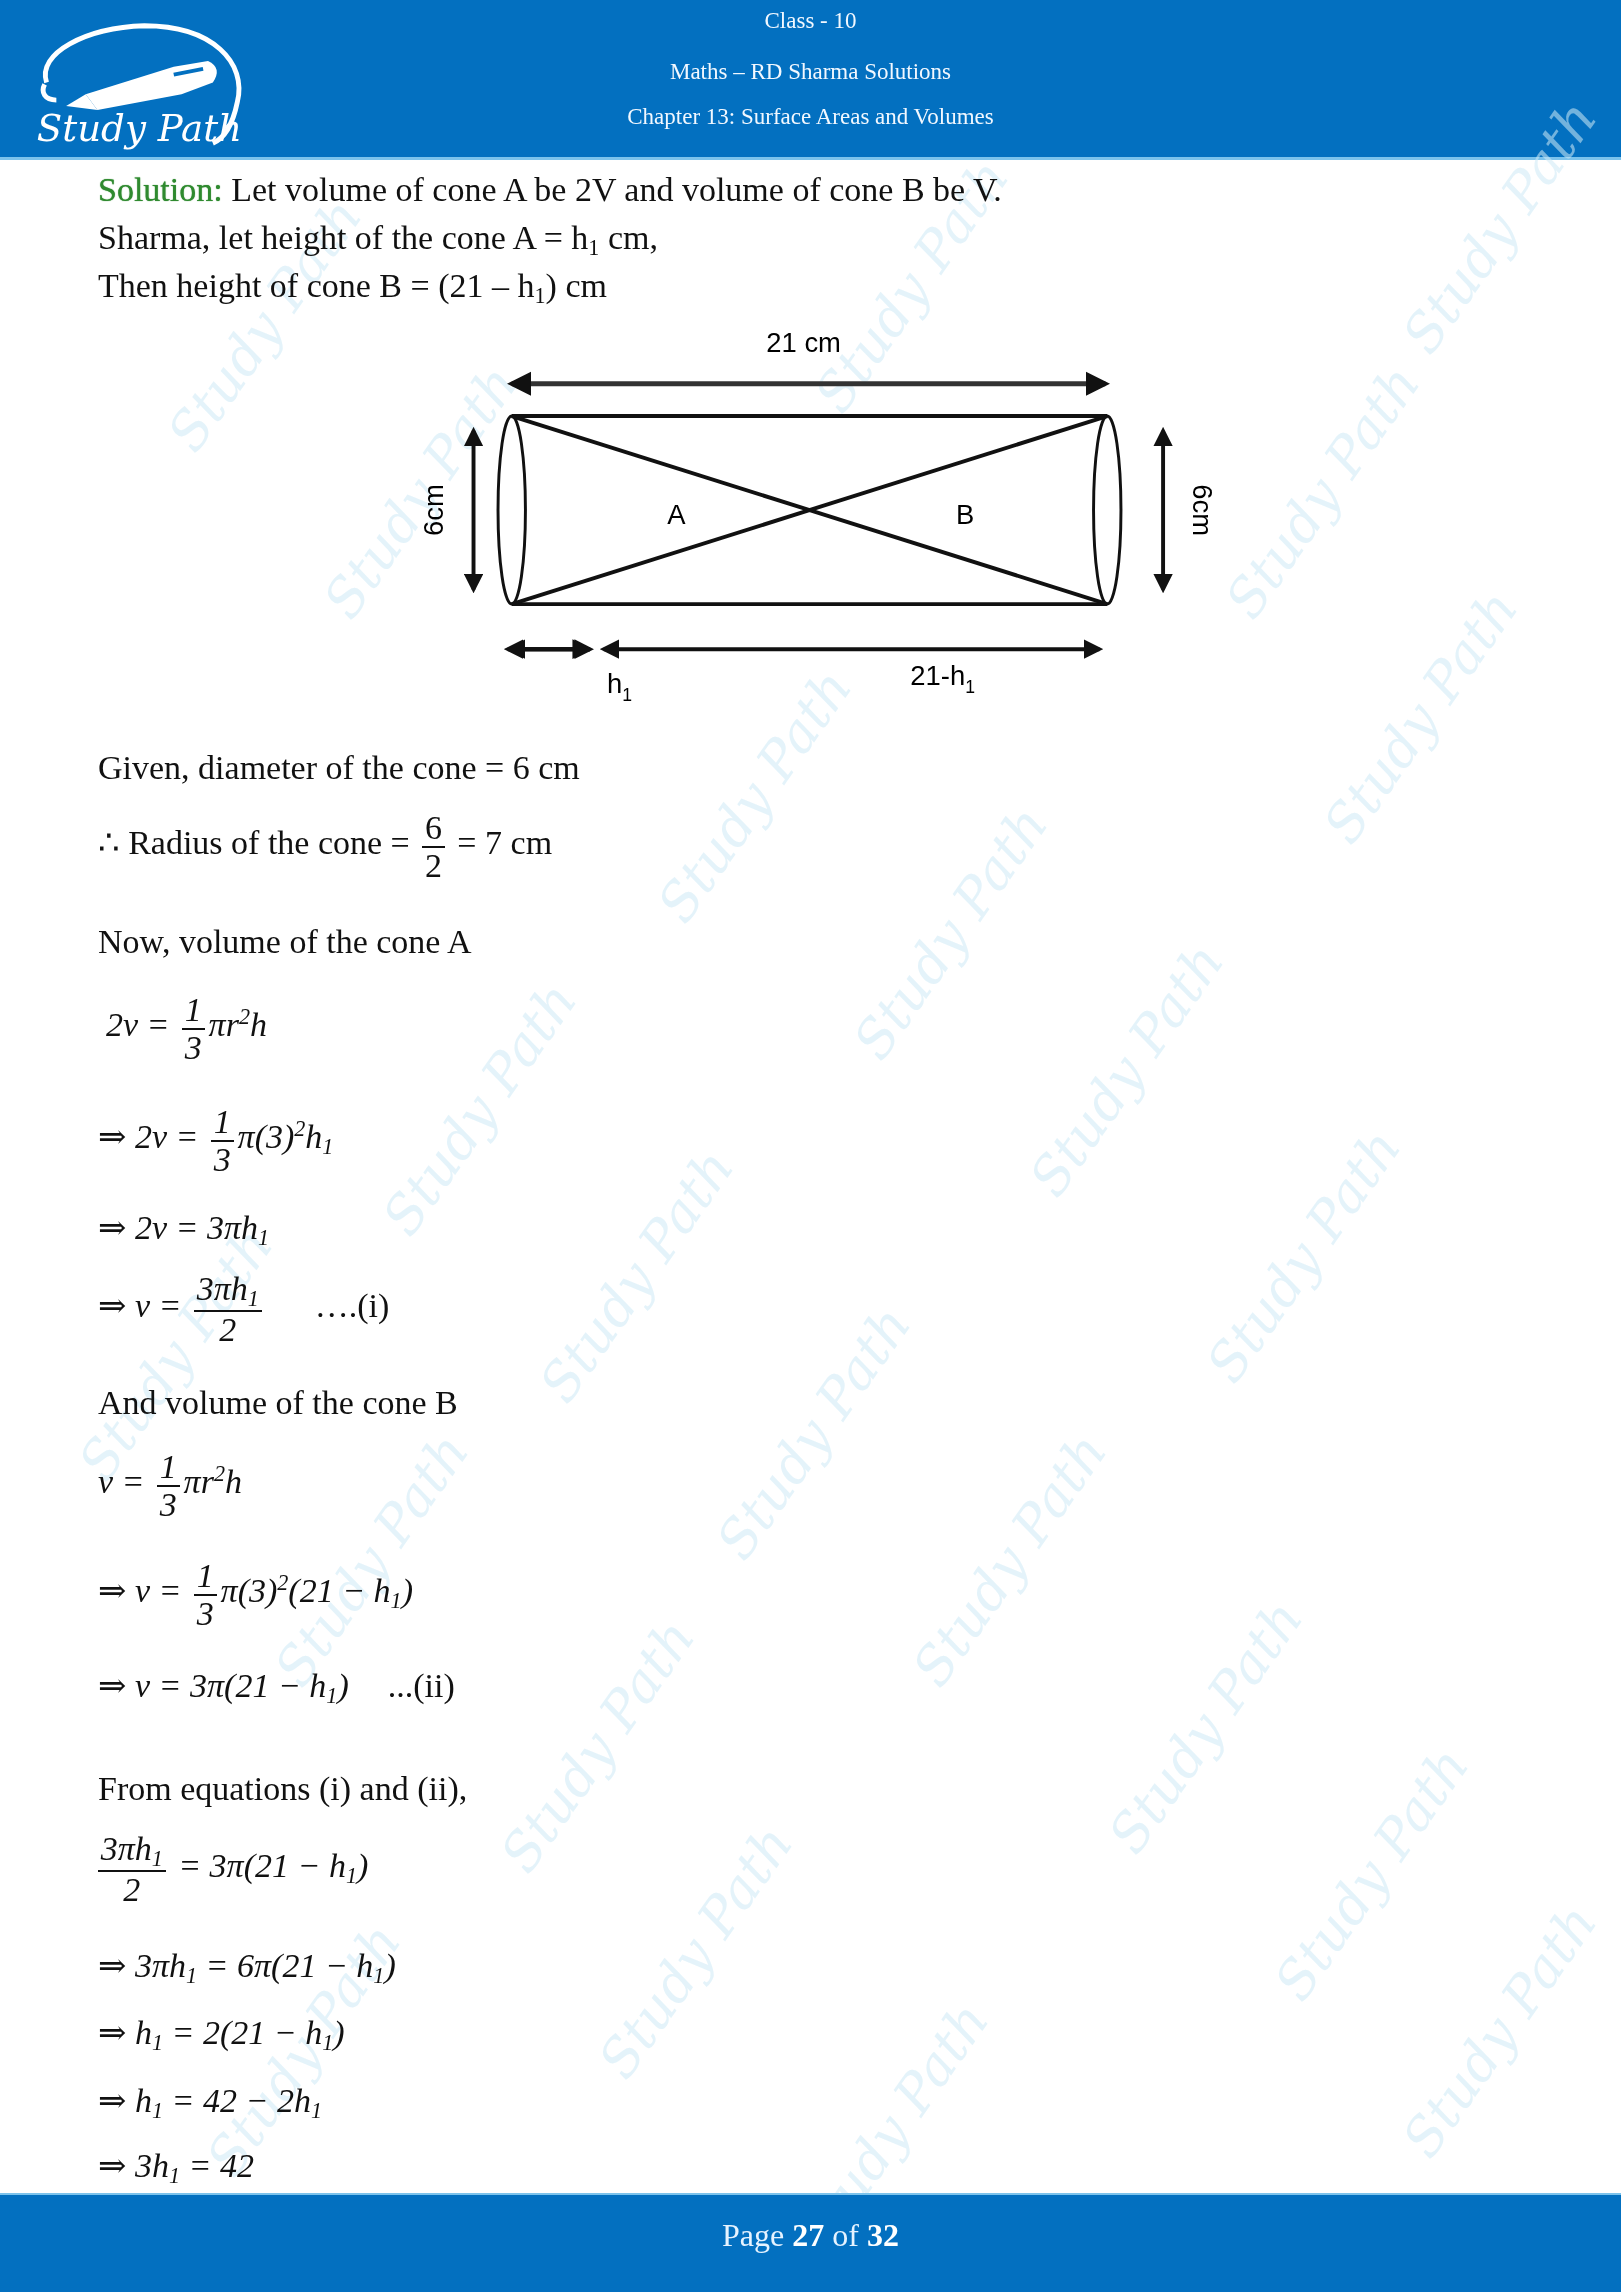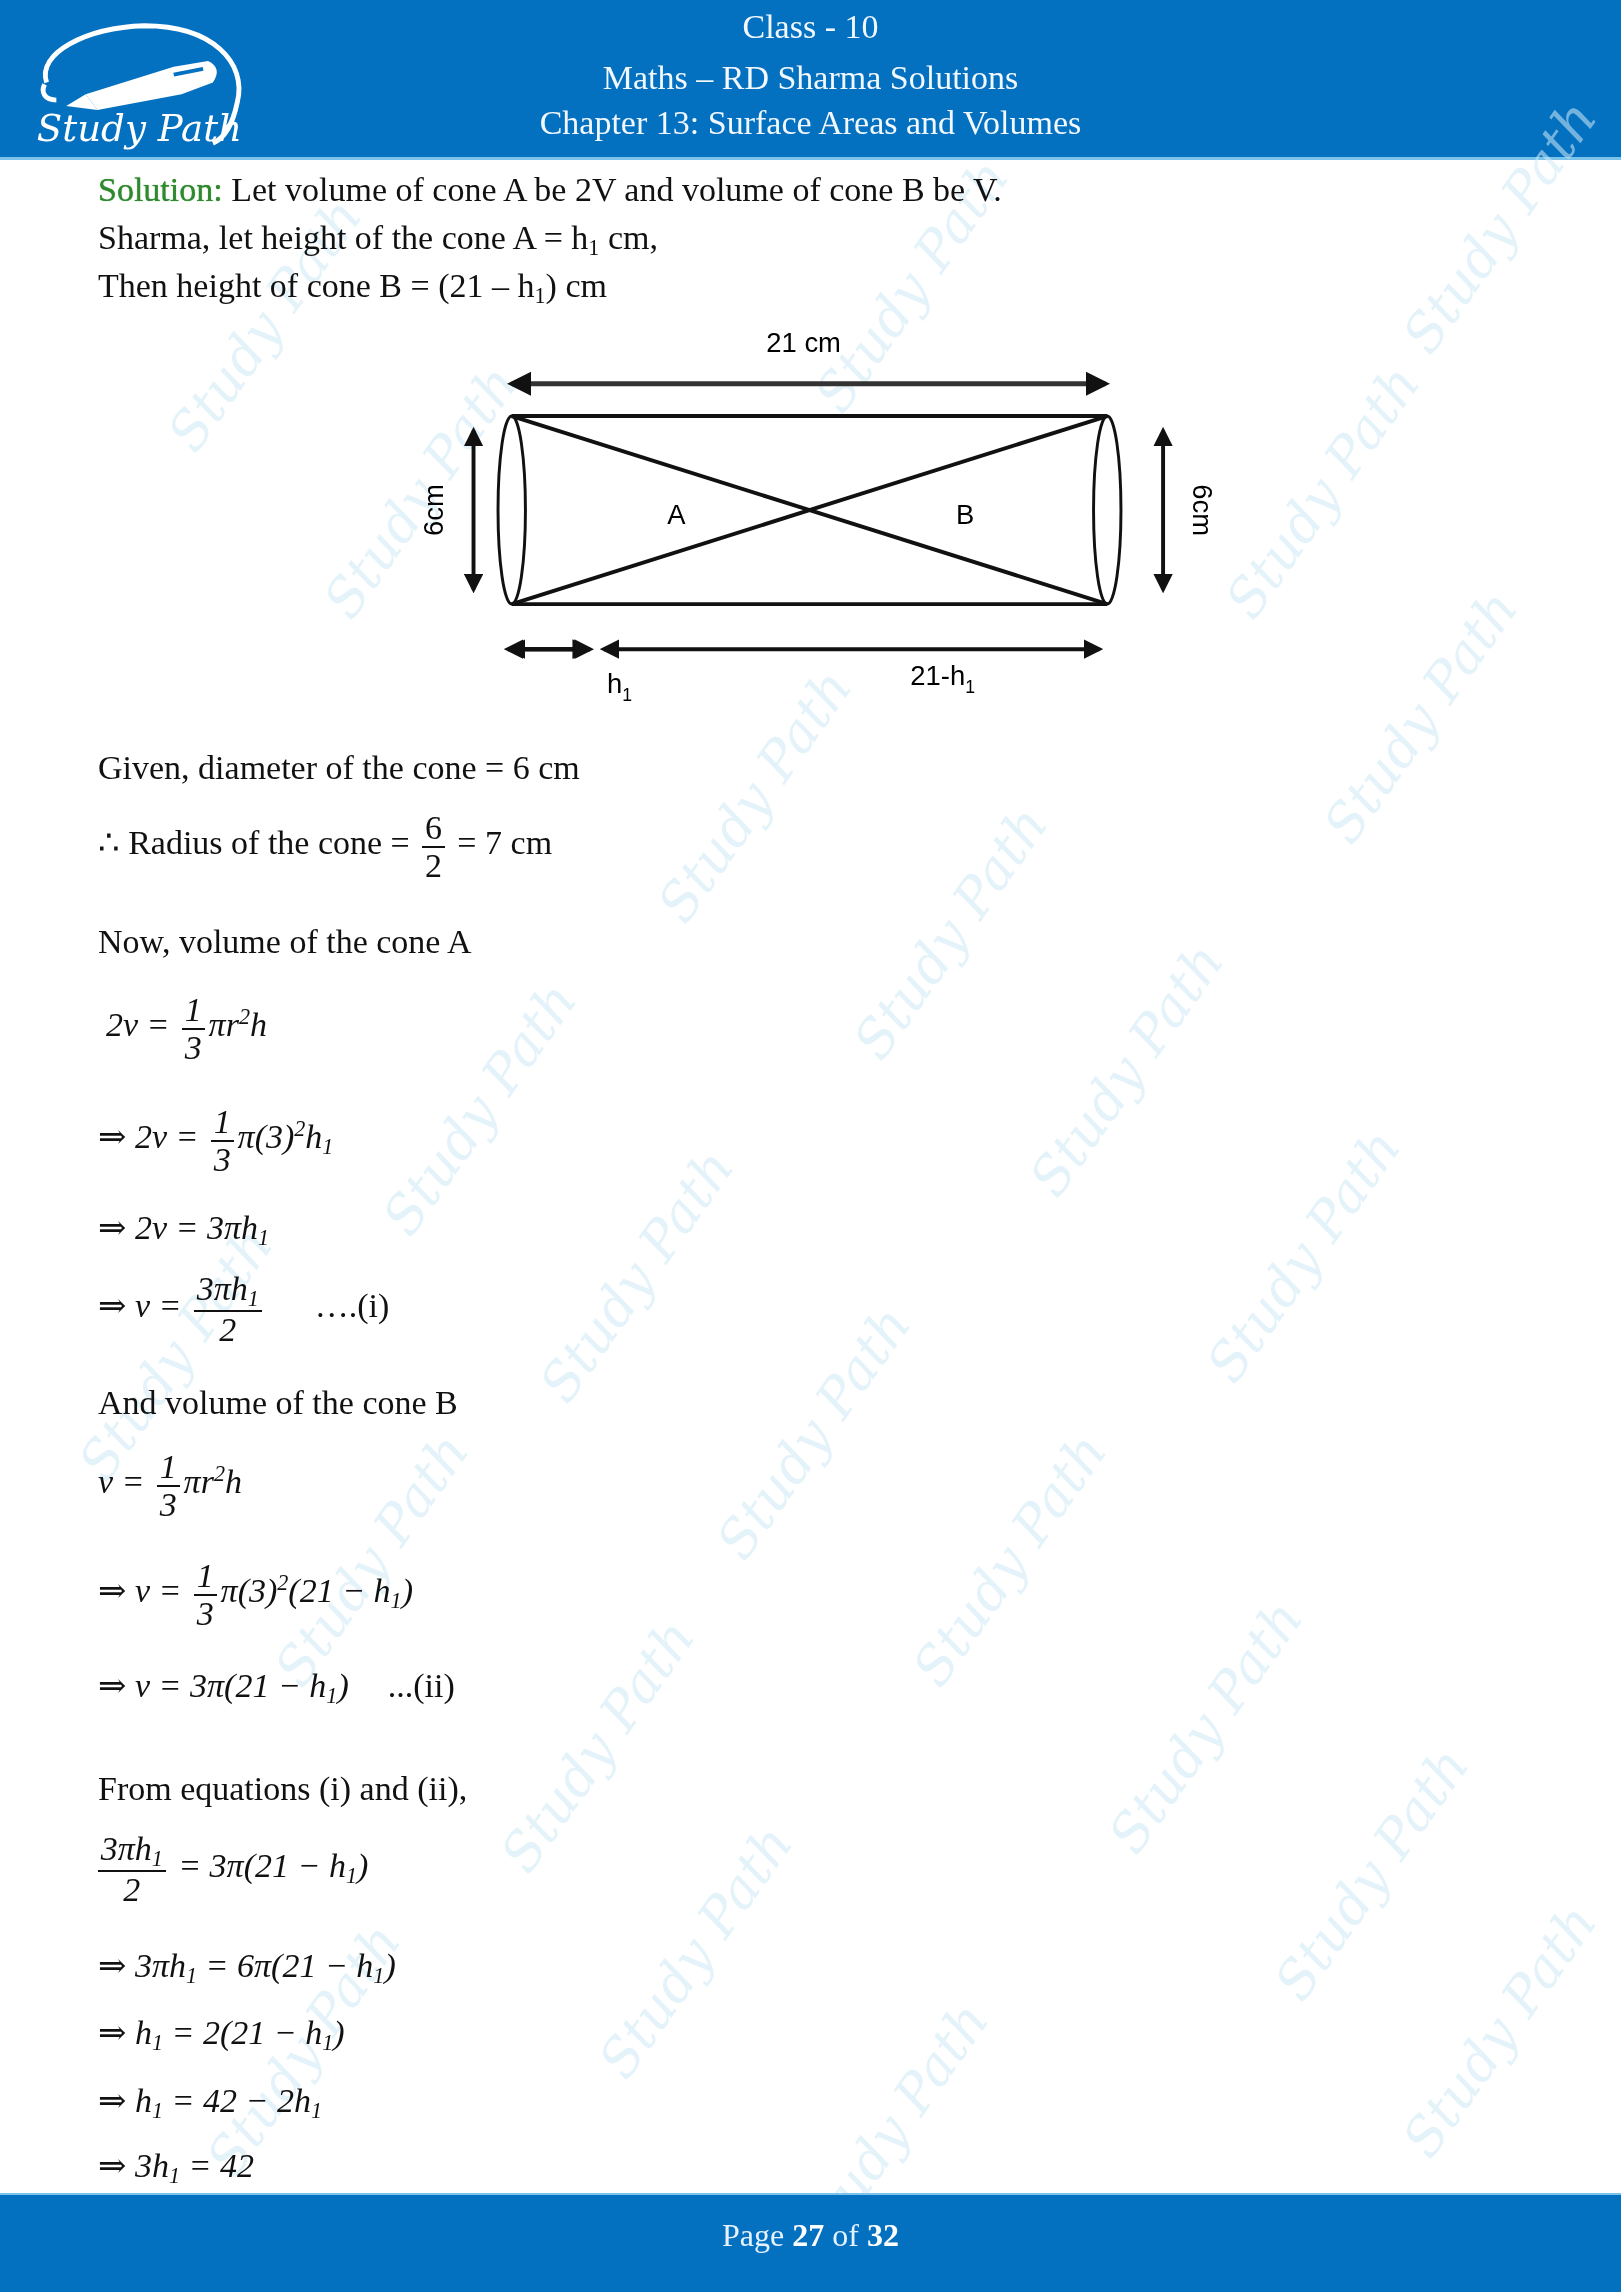"Class - 10" .hdr-line { font-size: 34px -> 23px }
